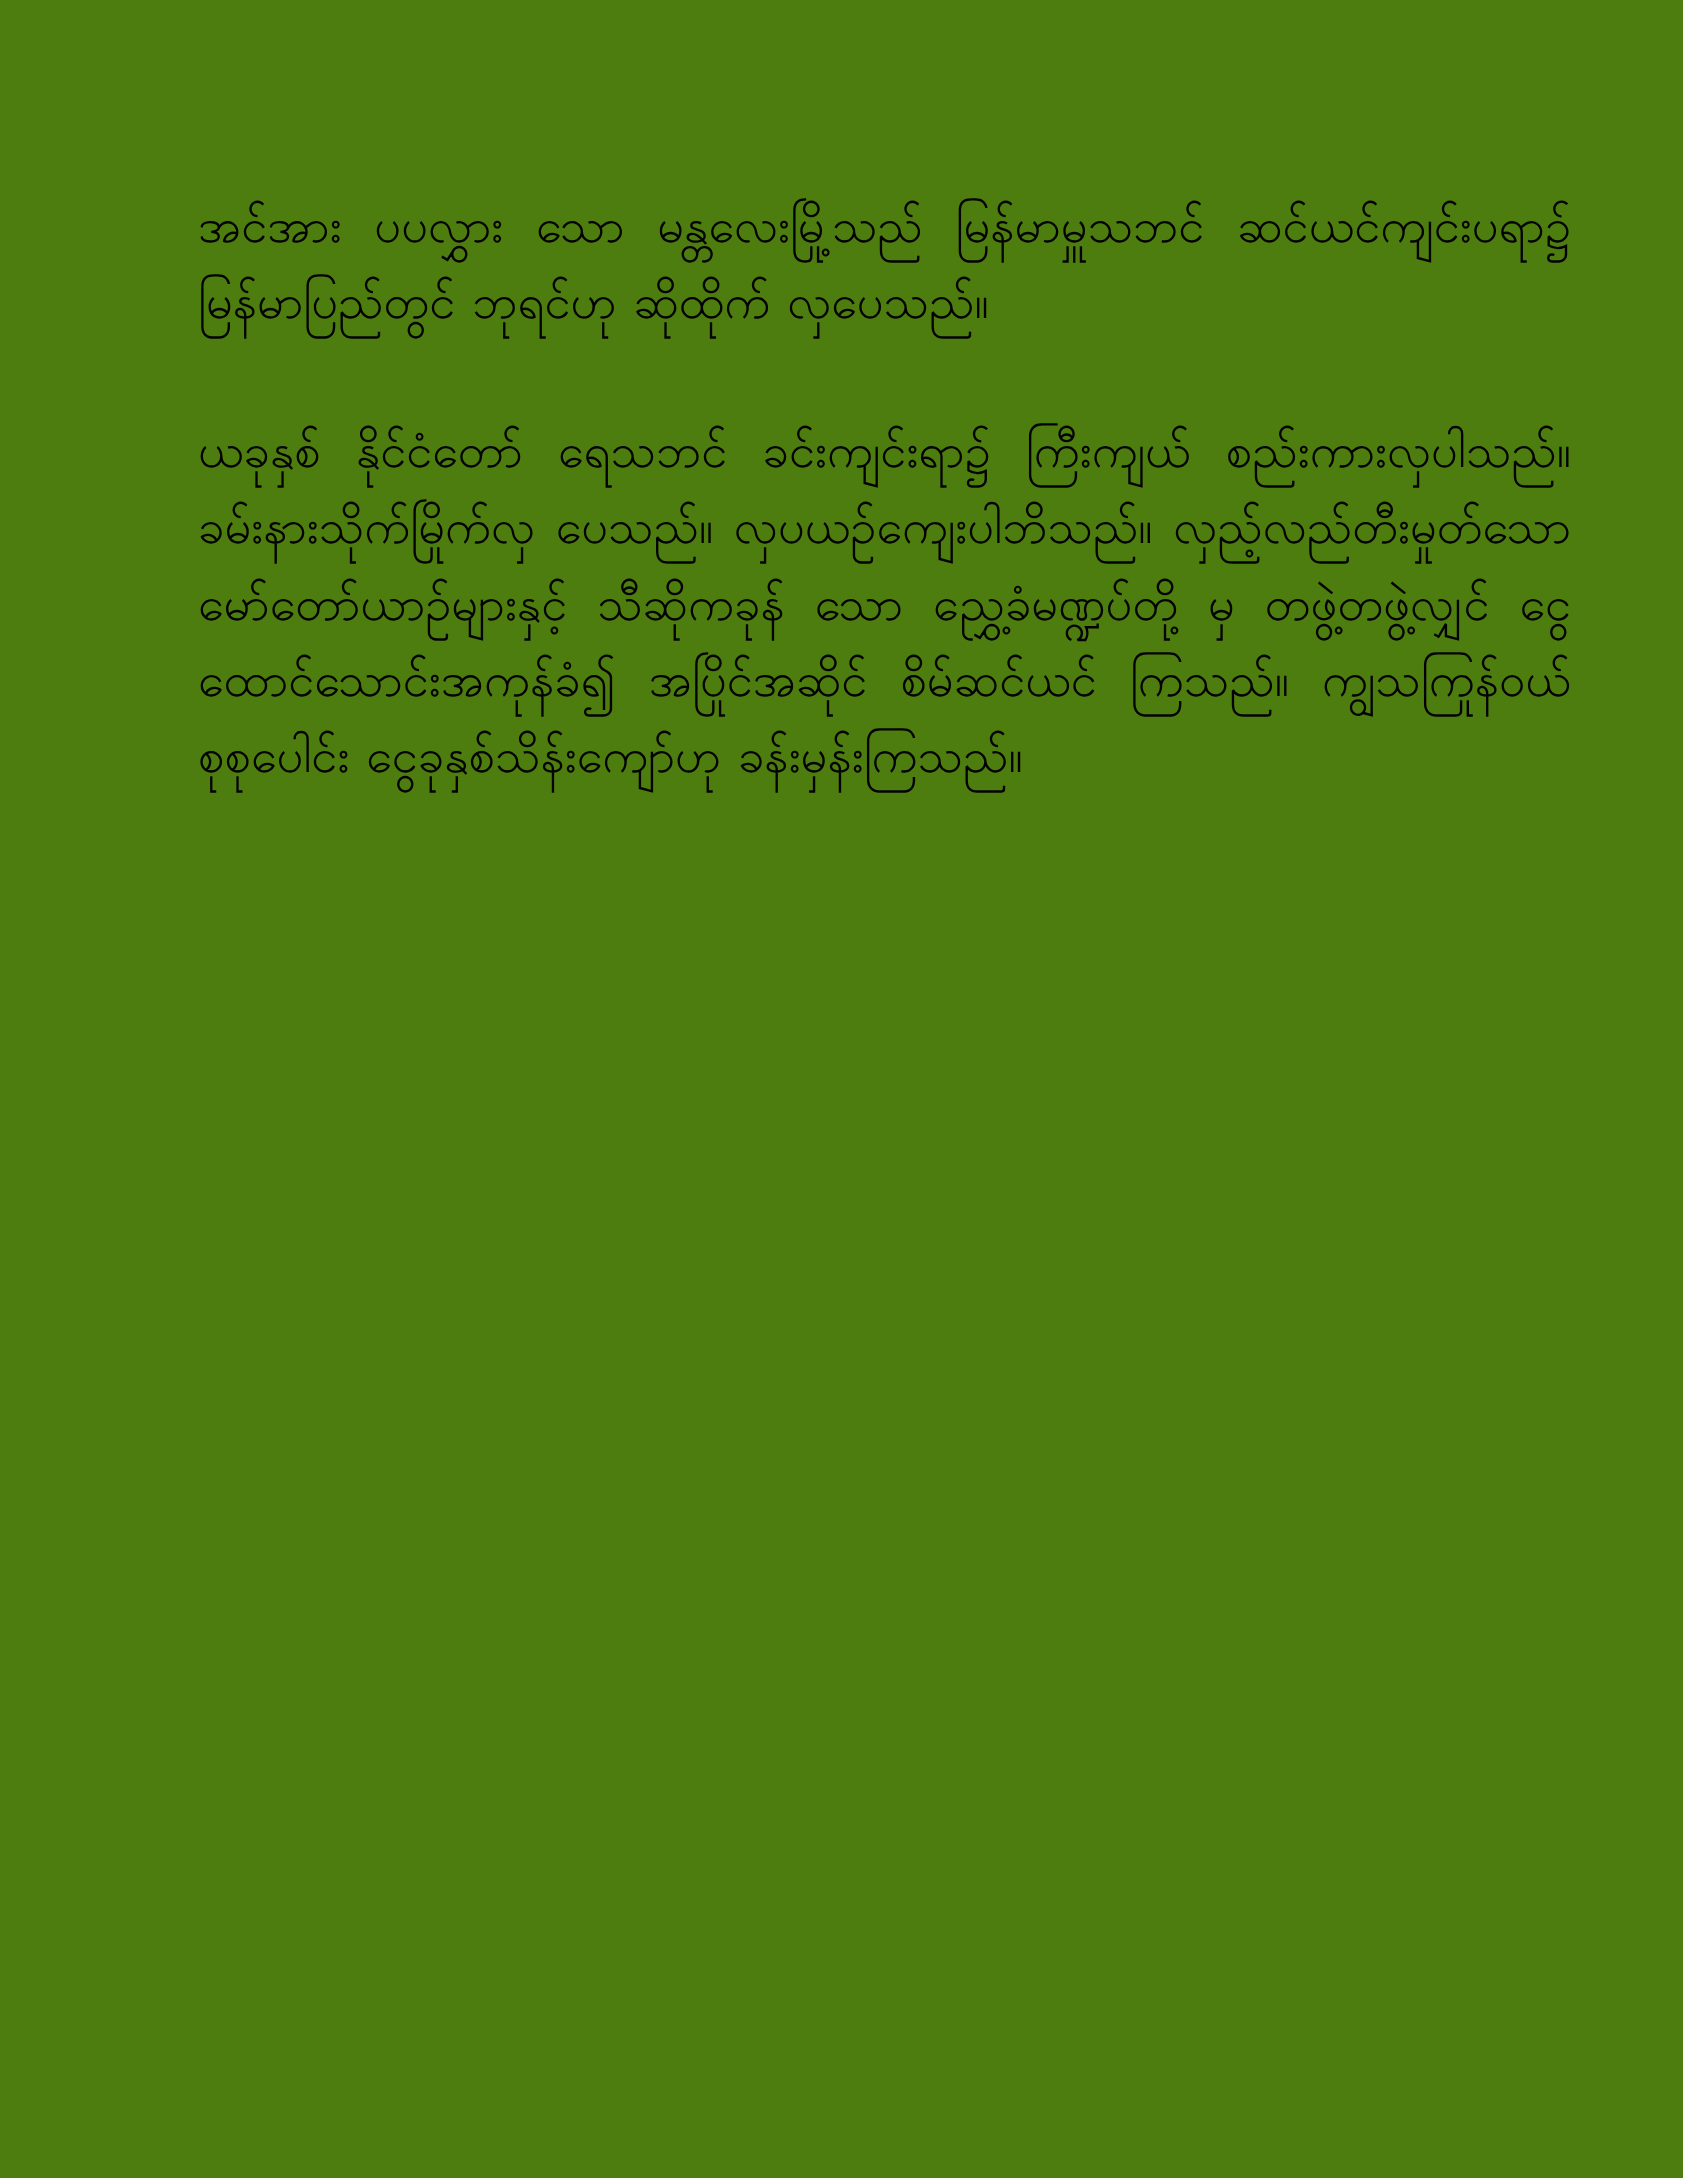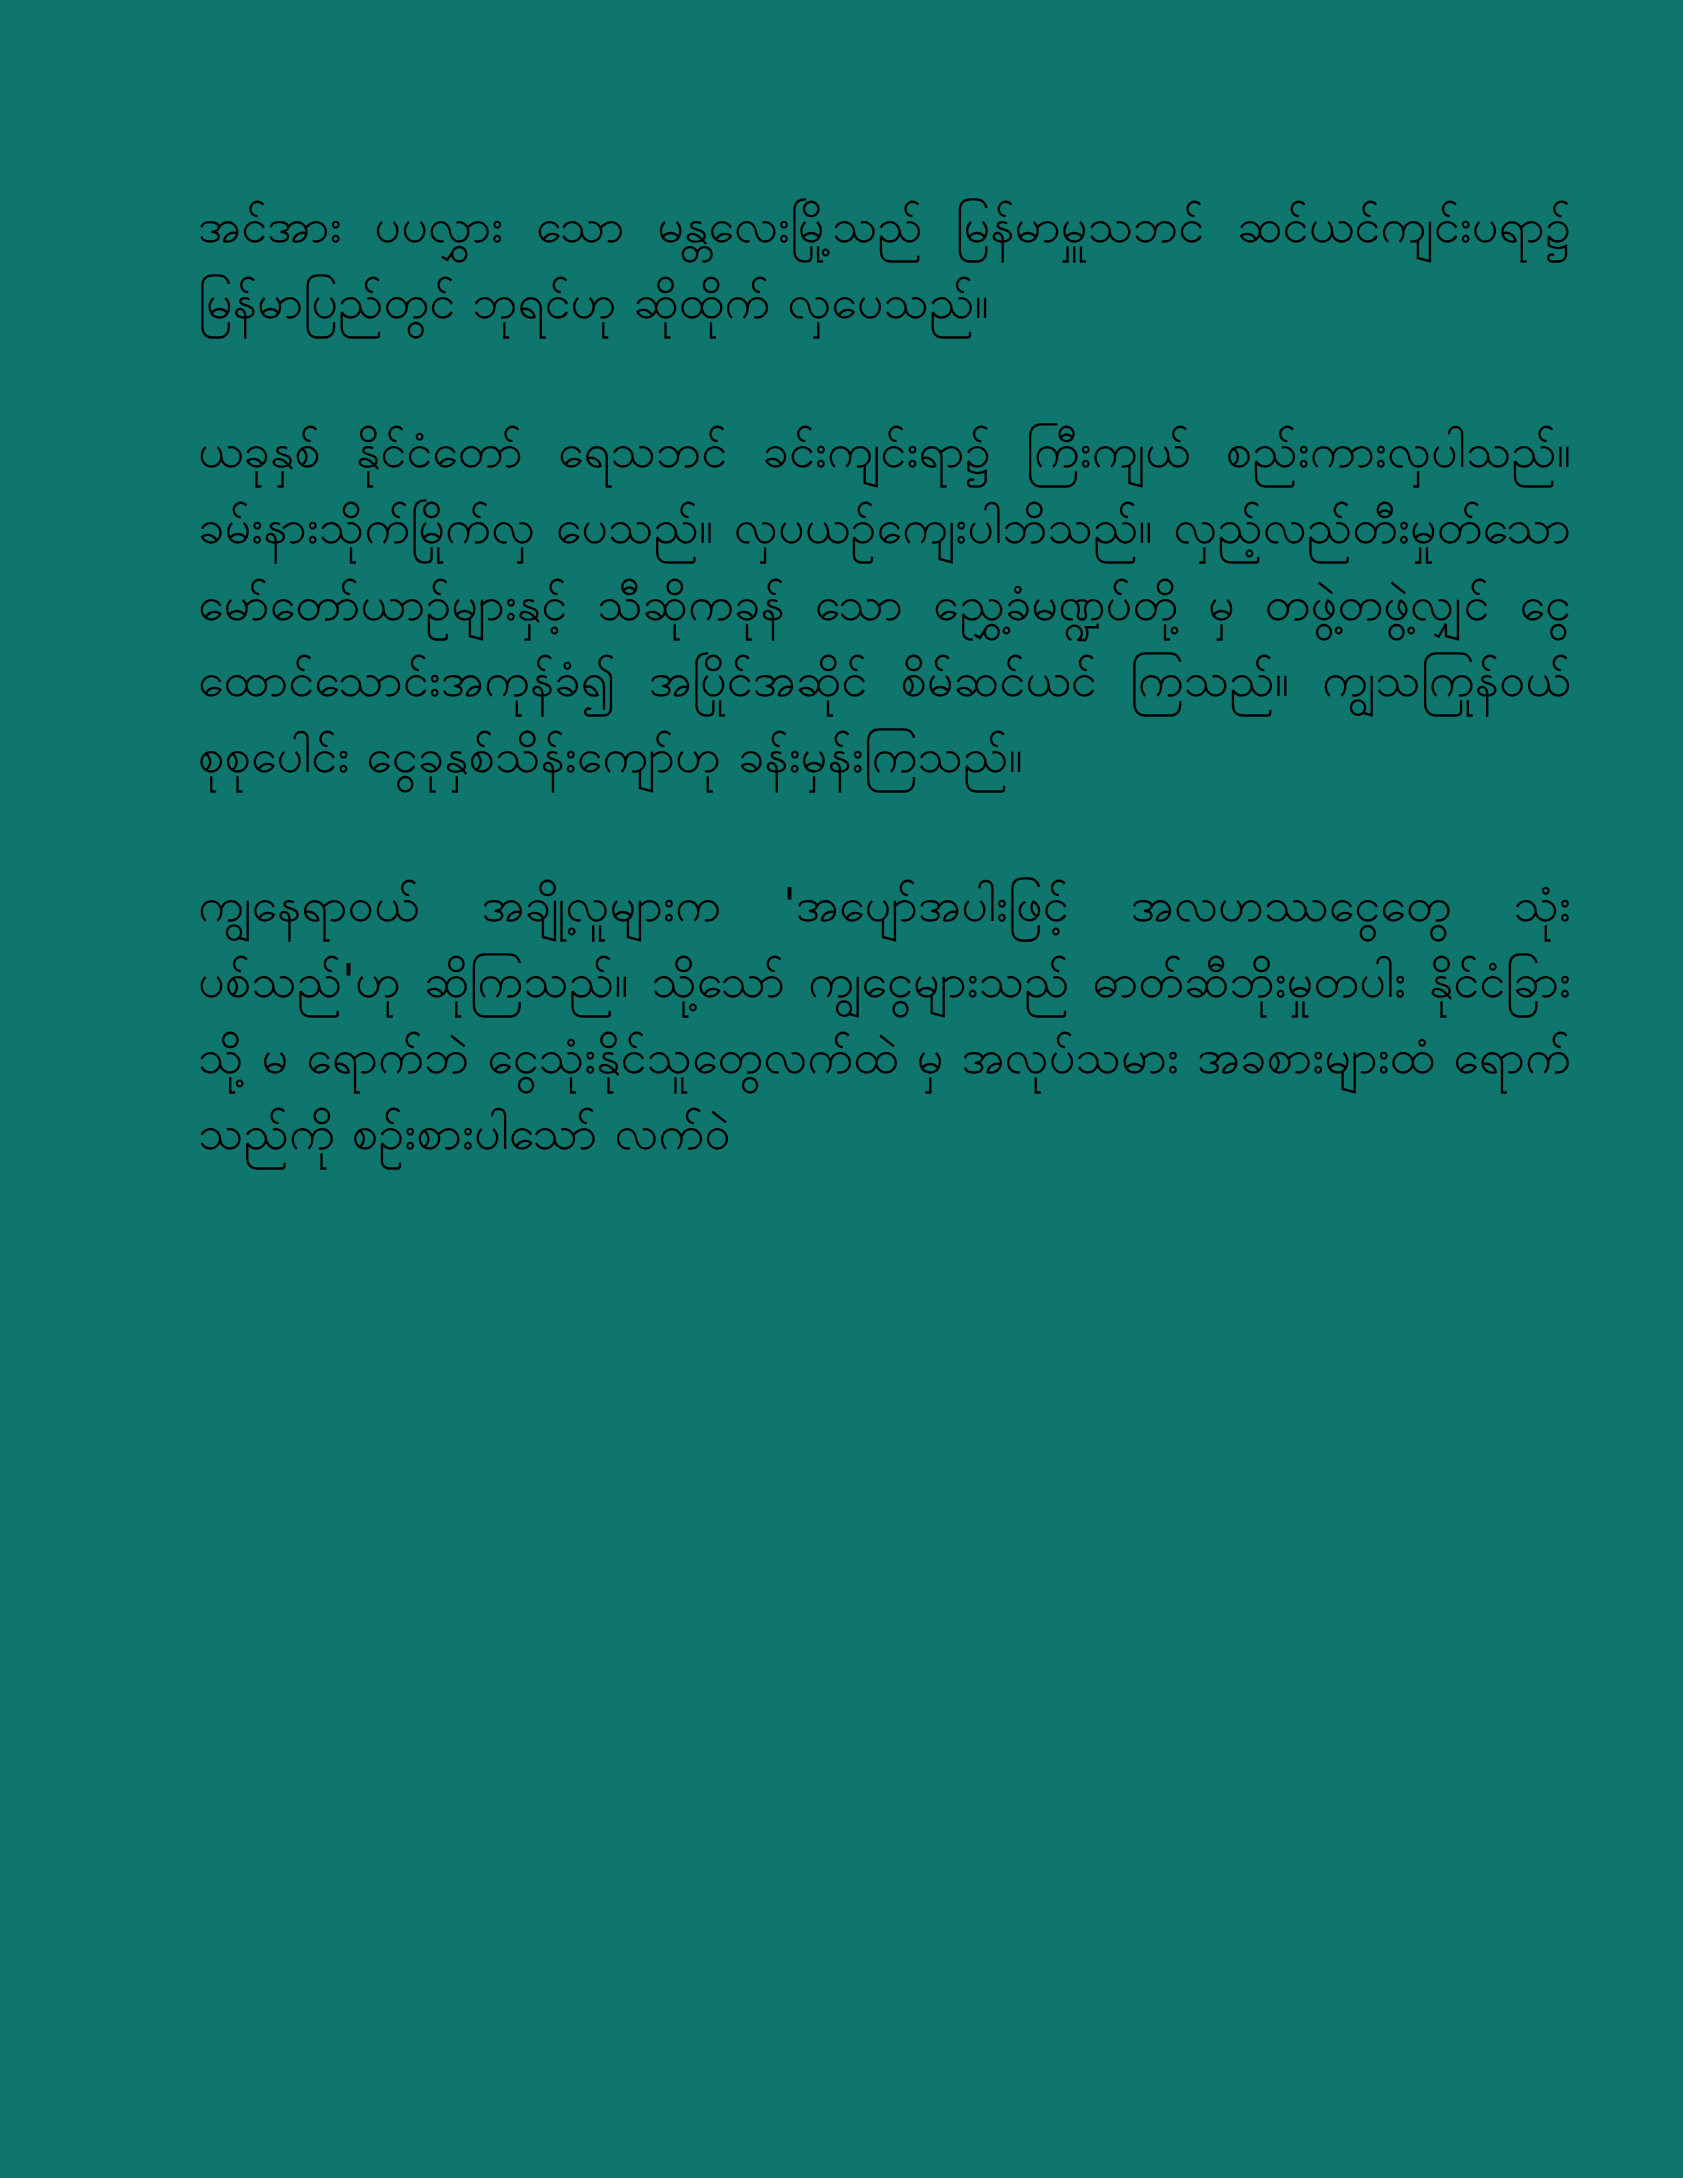"အင်အား ပပလွှား သော မန္တလေးမြို့သည်" .page { background: #0f766e -> #4d7c0f }
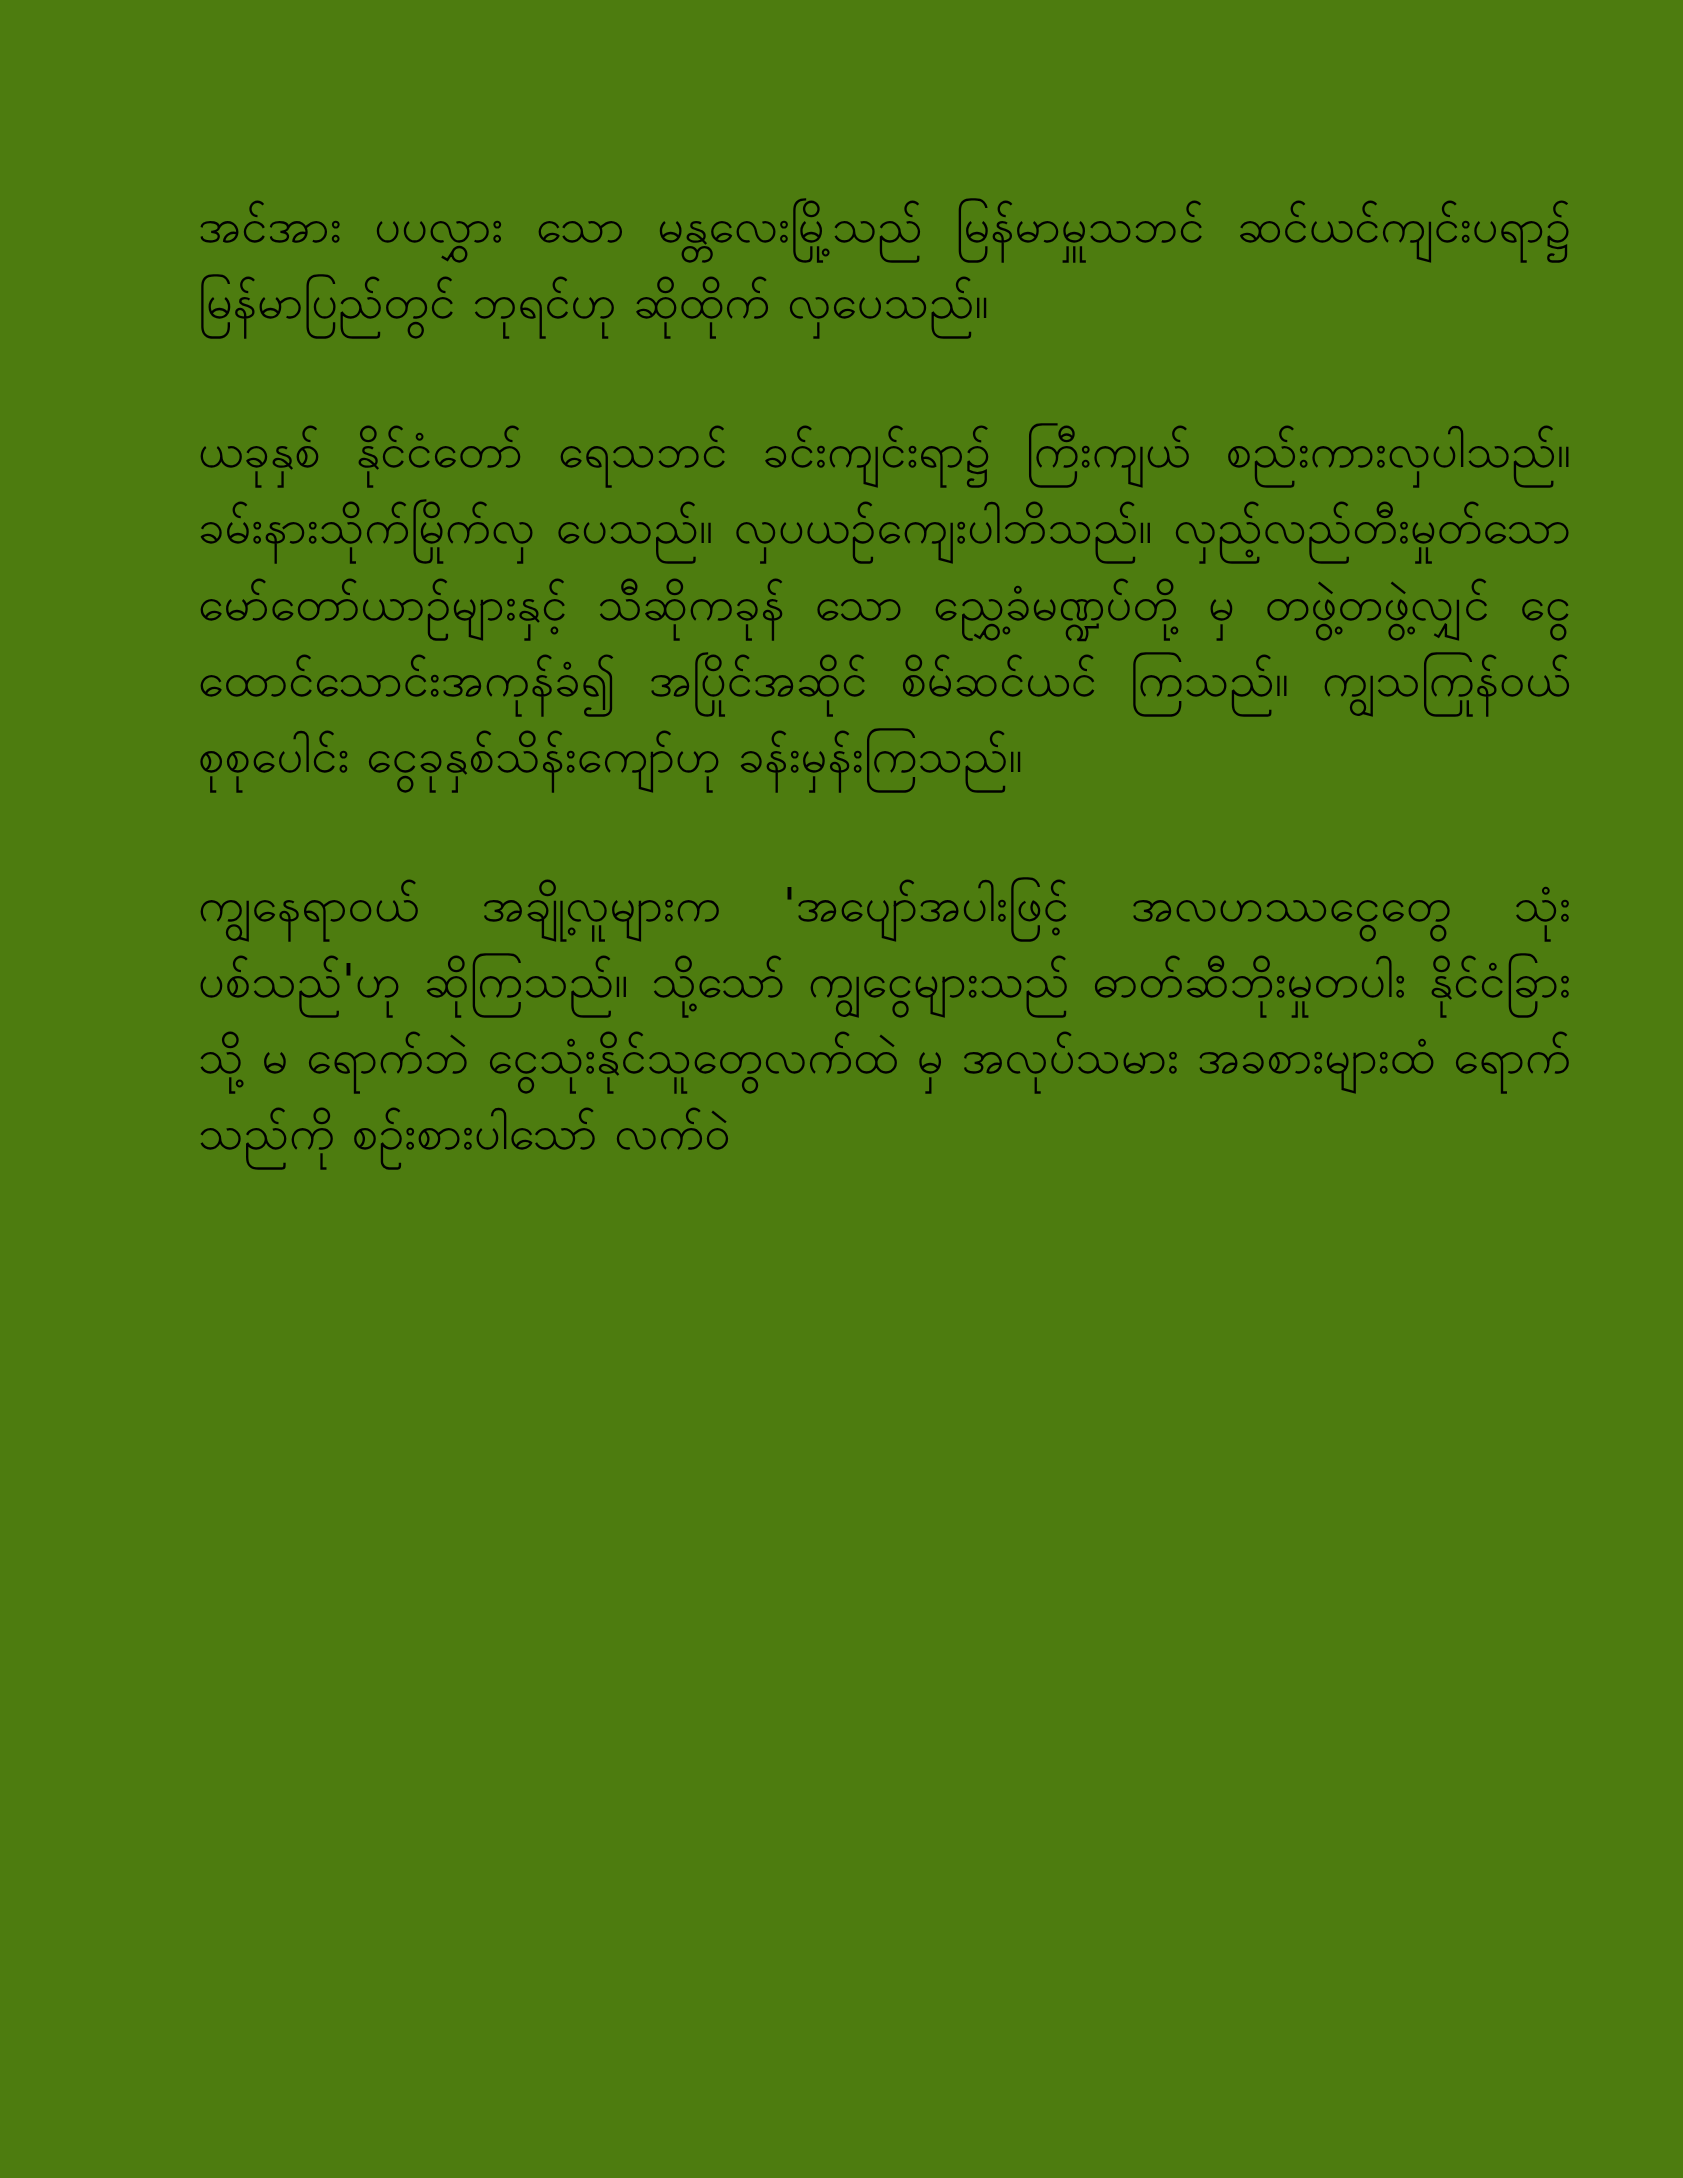"ကျွနေရာဝယ် အချို့လူများက" p.para { html: <p>ကျွနေရာဝယ် အချို့လူများက 'အပျော်အပါးဖြင့် အလဟဿငွေတွေ သုံးပစ်သည်'ဟု ဆိုကြသည်။ သို့သော် ကျွငွေများသည် ဓာတ်ဆီဘိုးမှုတပါး နိုင်ငံခြားသို့ မ ရောက်ဘဲ ငွေသုံးနိုင်သူတွေလက်ထဲ မှ အလုပ်သမား အခစားများထံ ရောက်သည်ကို စဉ်းစားပါသော် လက်ဝဲ</p> -> none }
